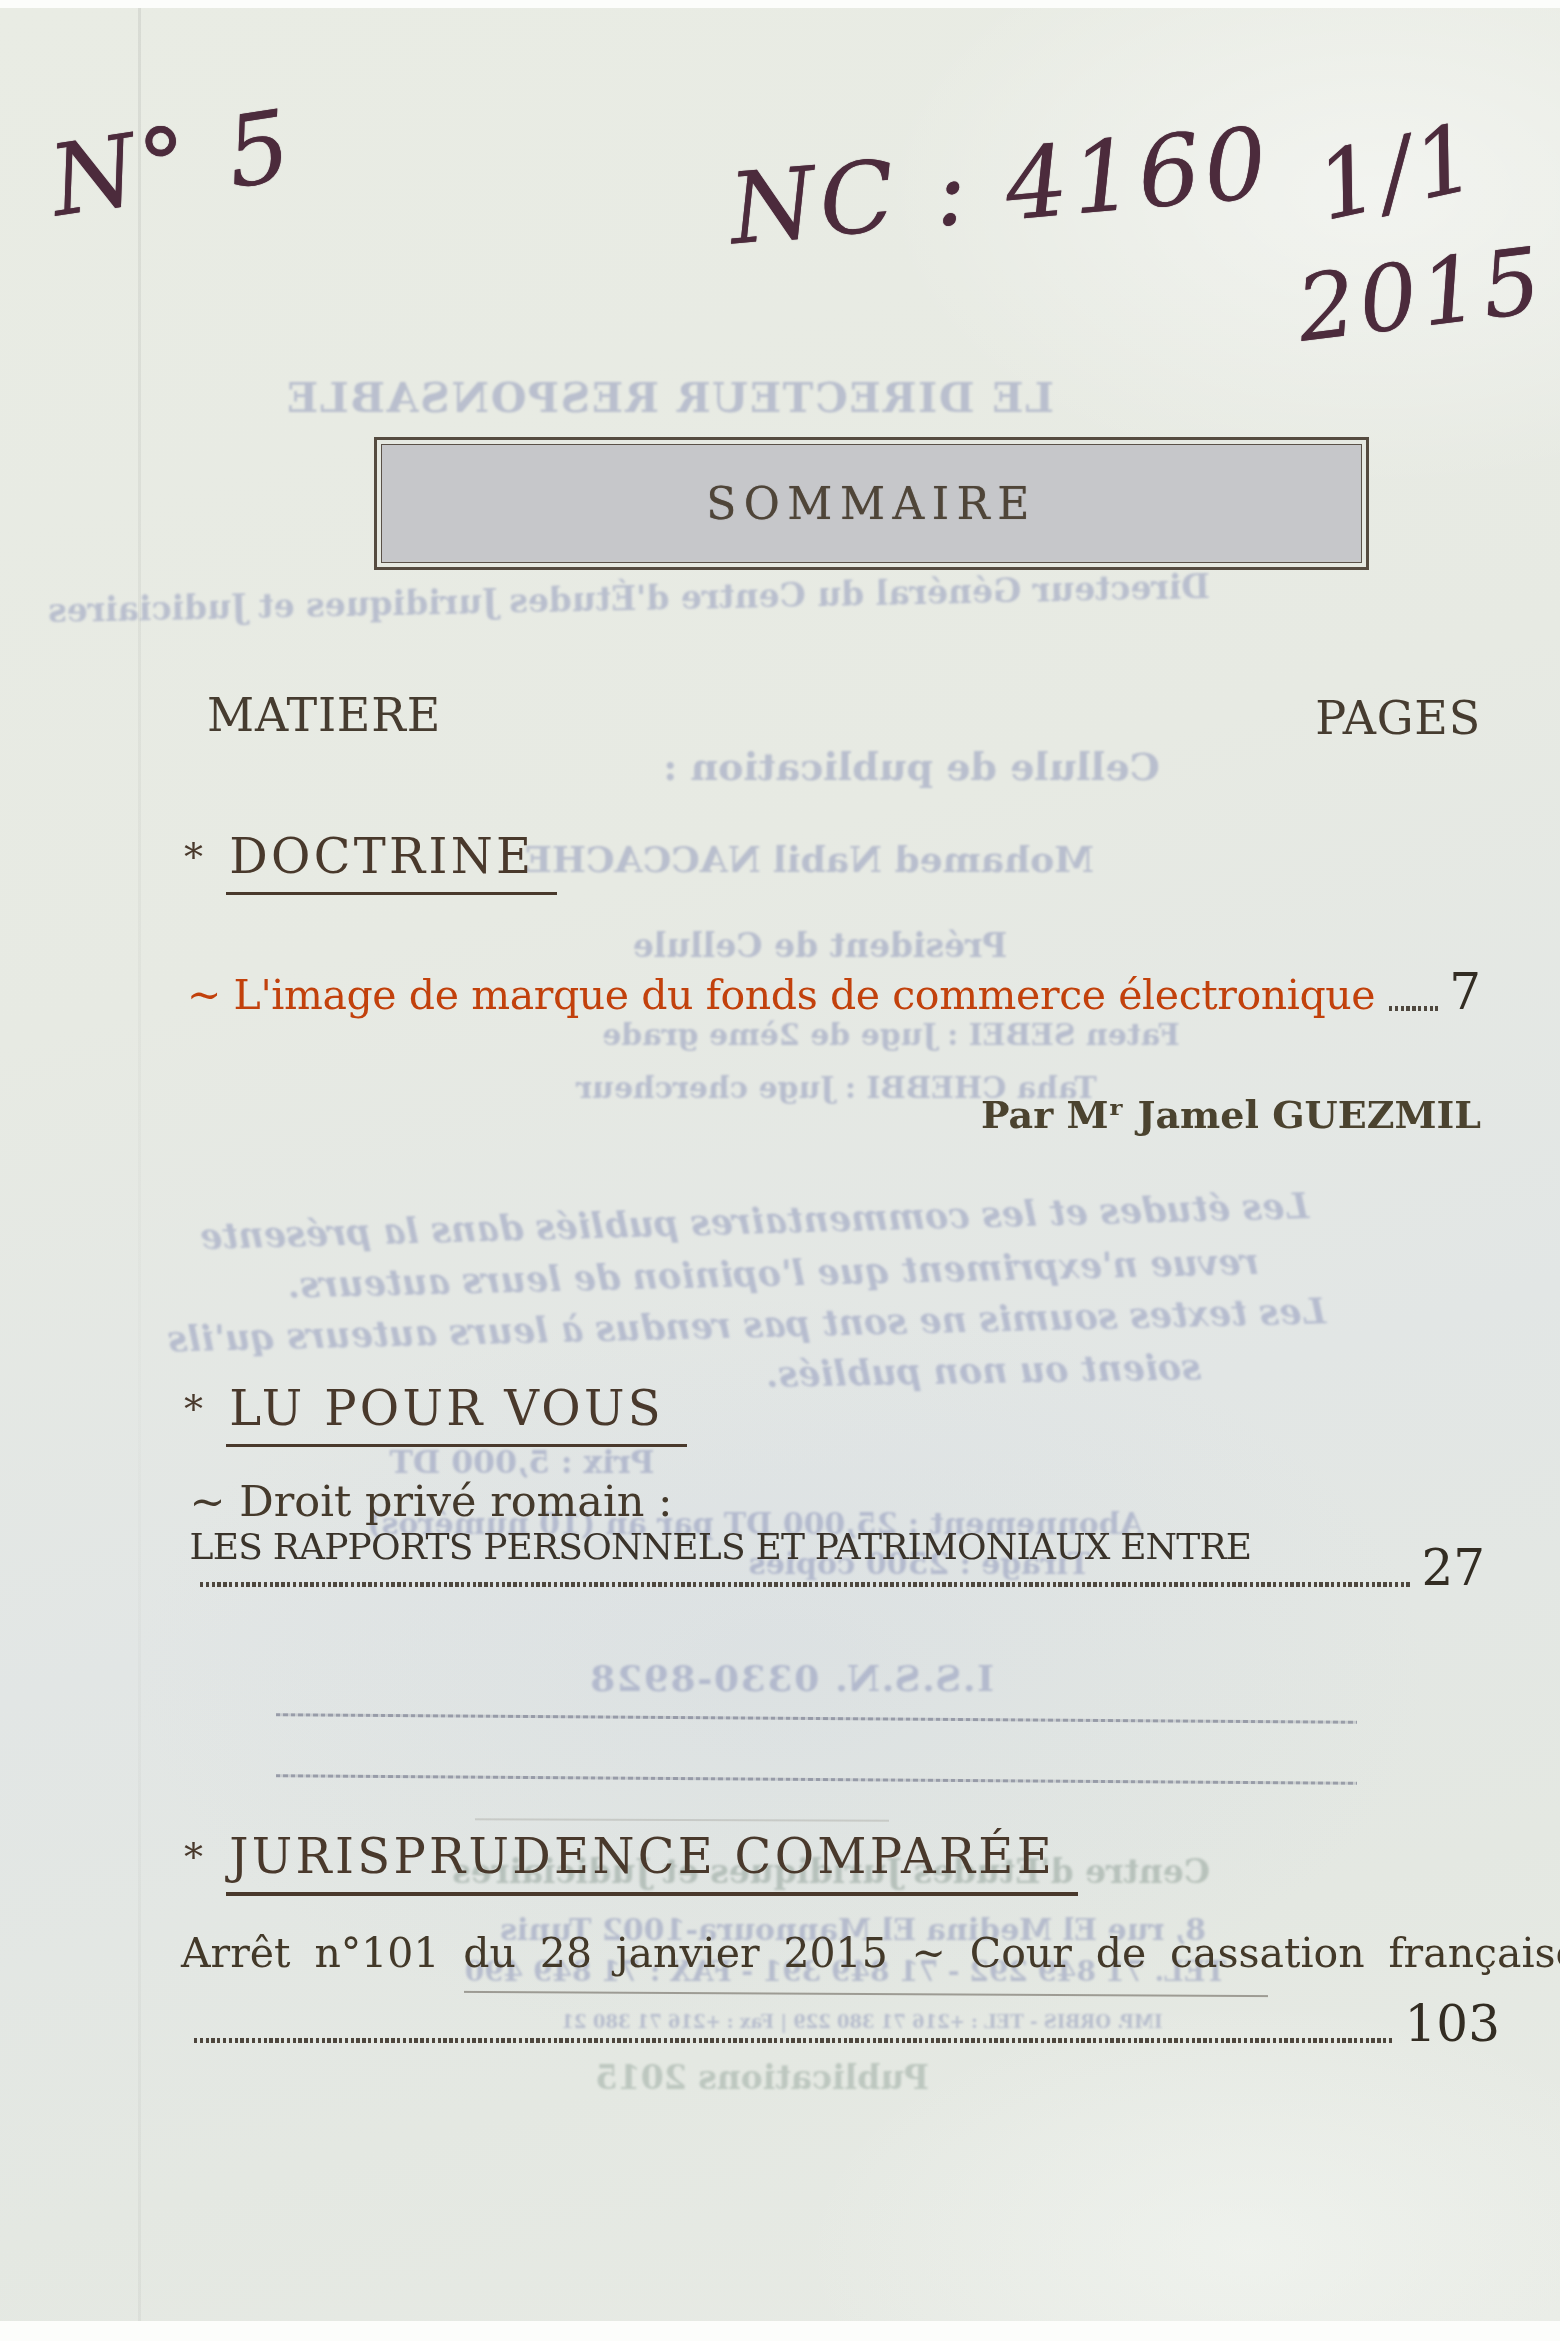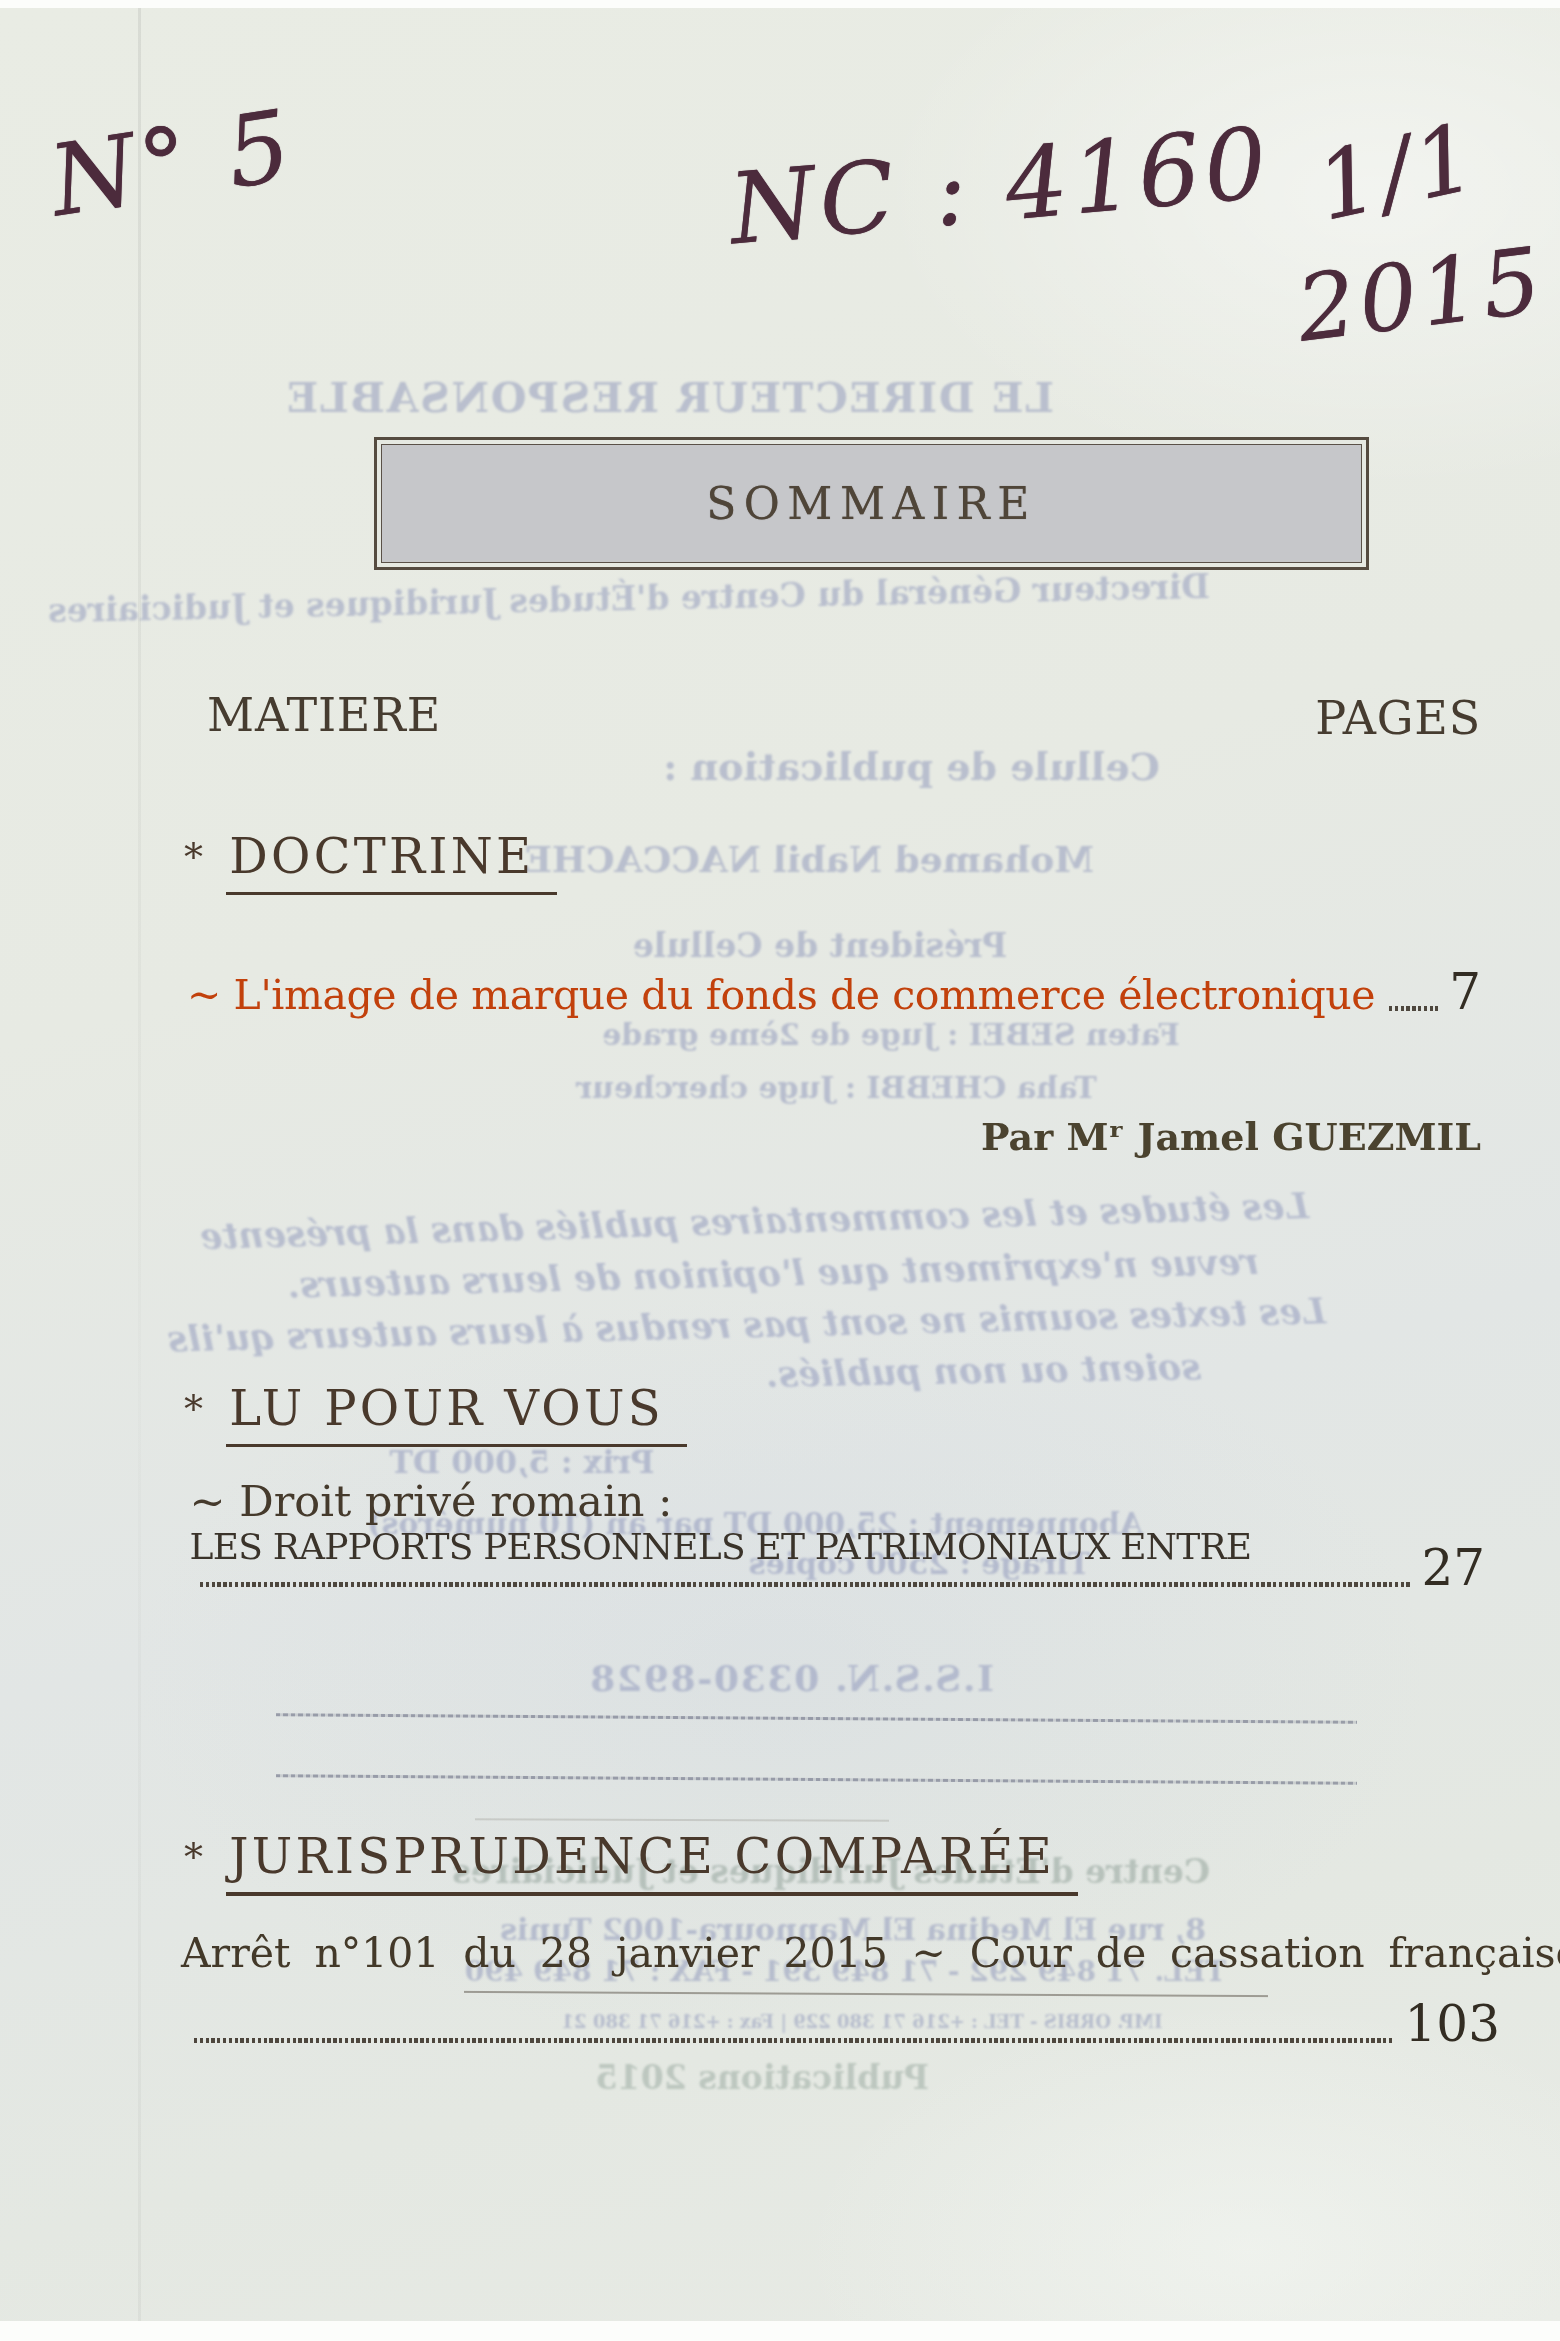"Par Mʳ Jamel GUEZMIL" .author { margin-top: 22px -> none }
